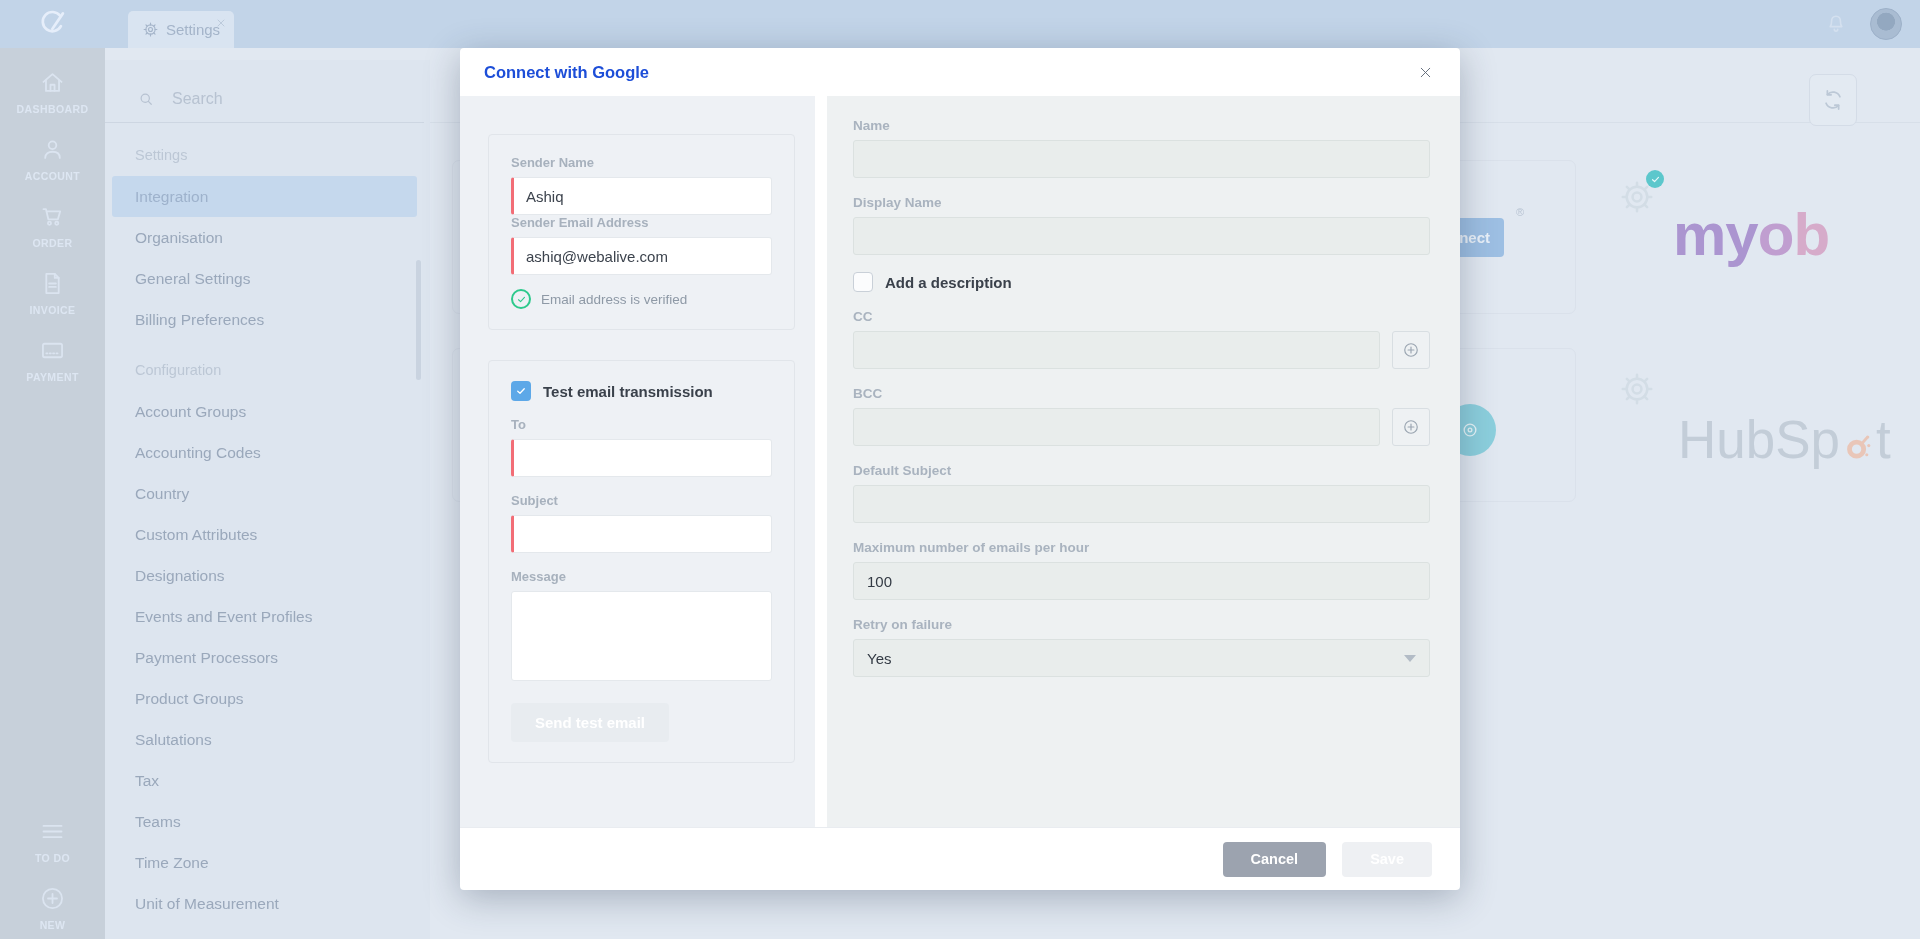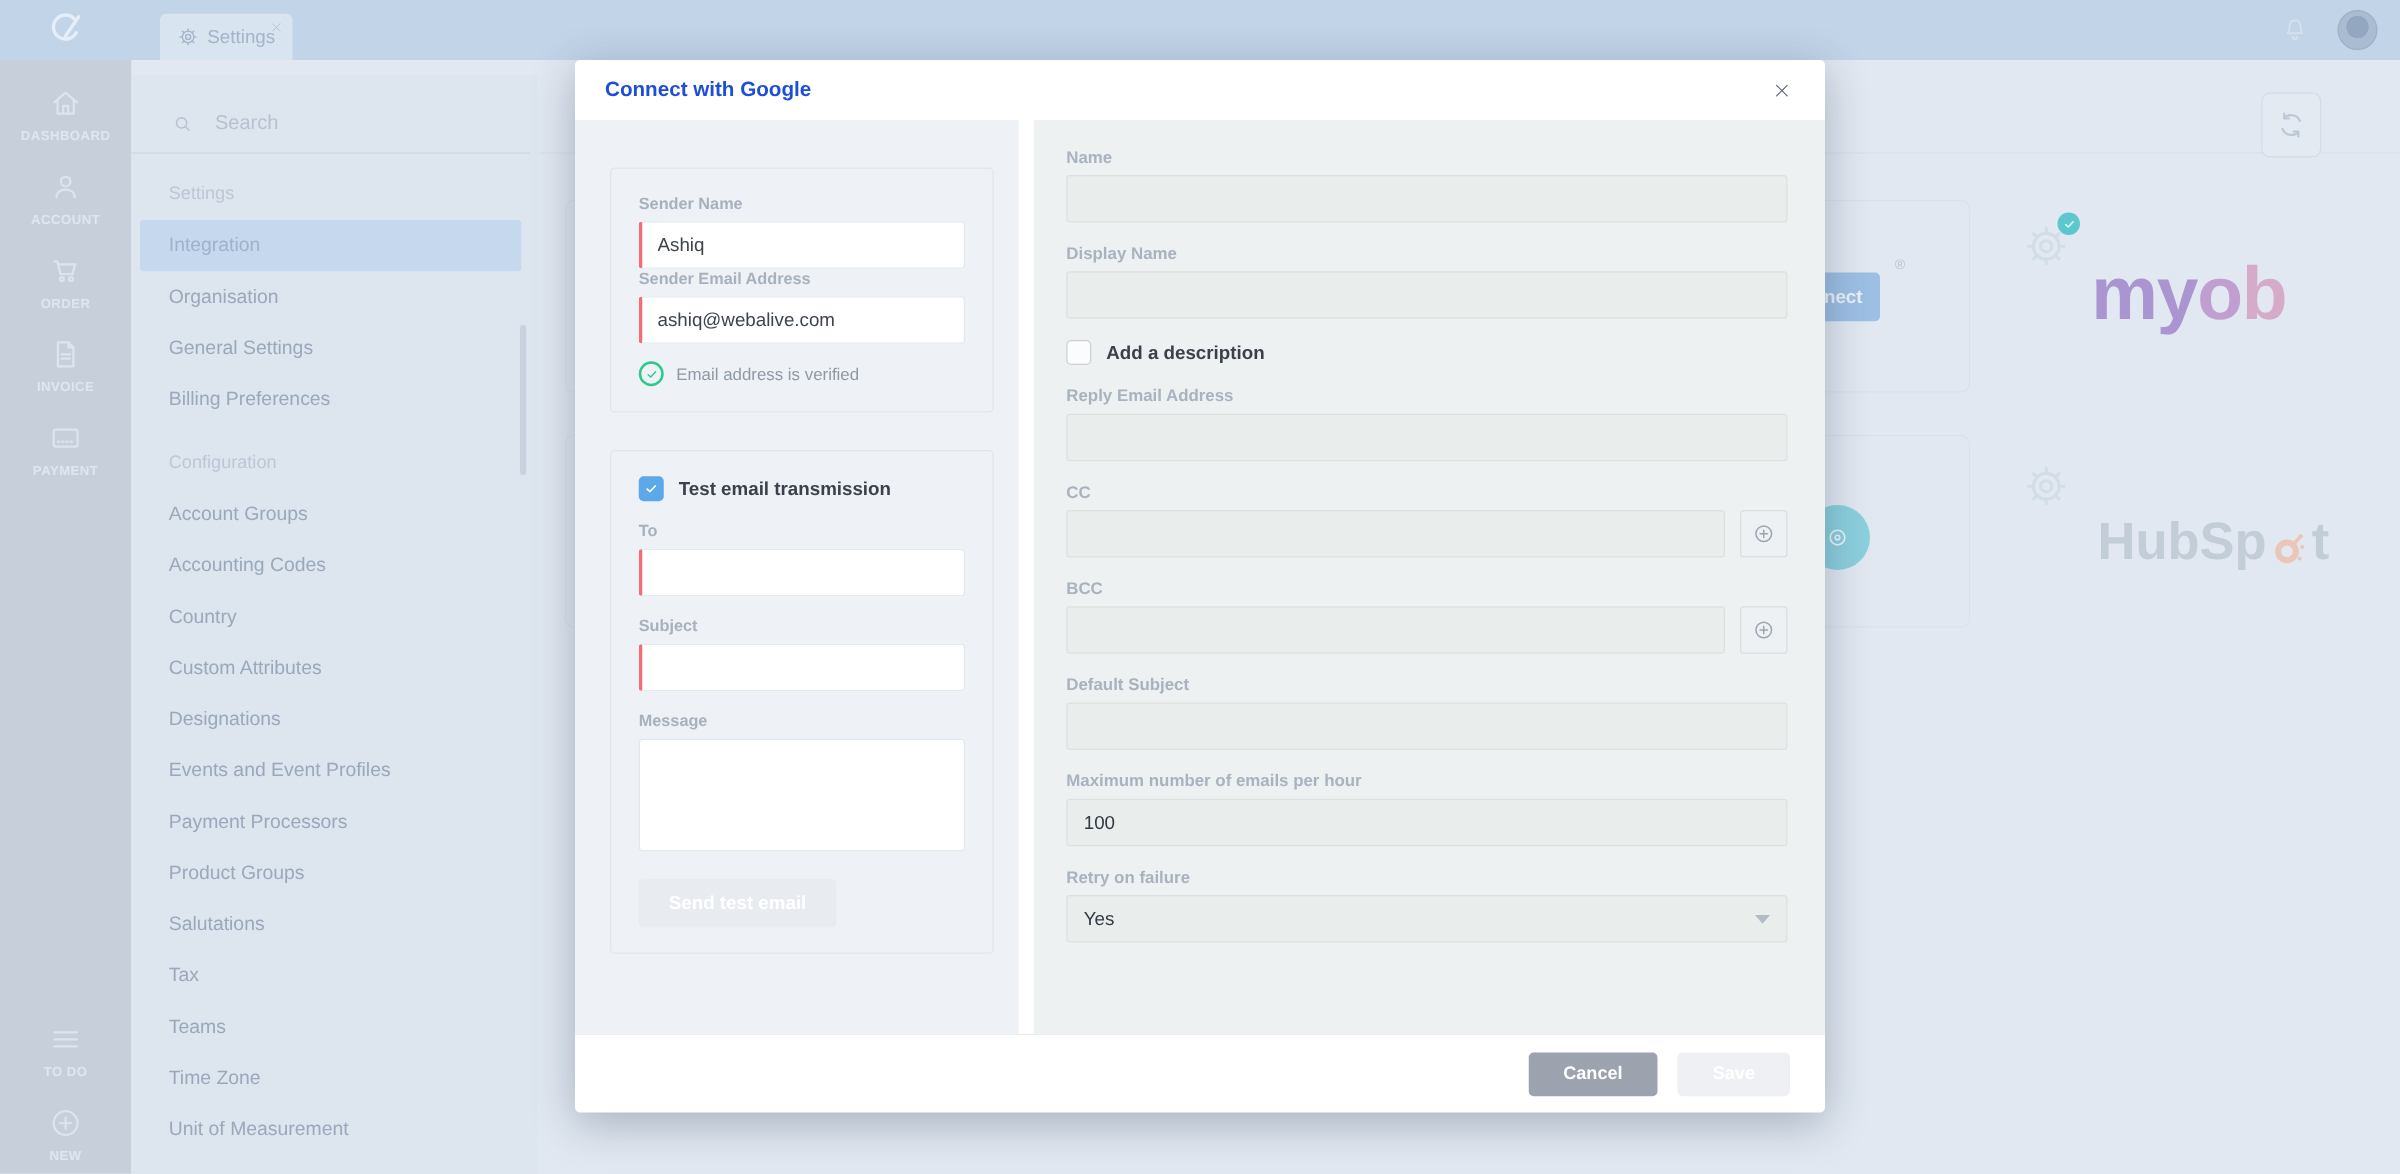"Reply Email Address" div.rfield { html: <div> <label>Reply Email Address</label> <input> </div> -> none }
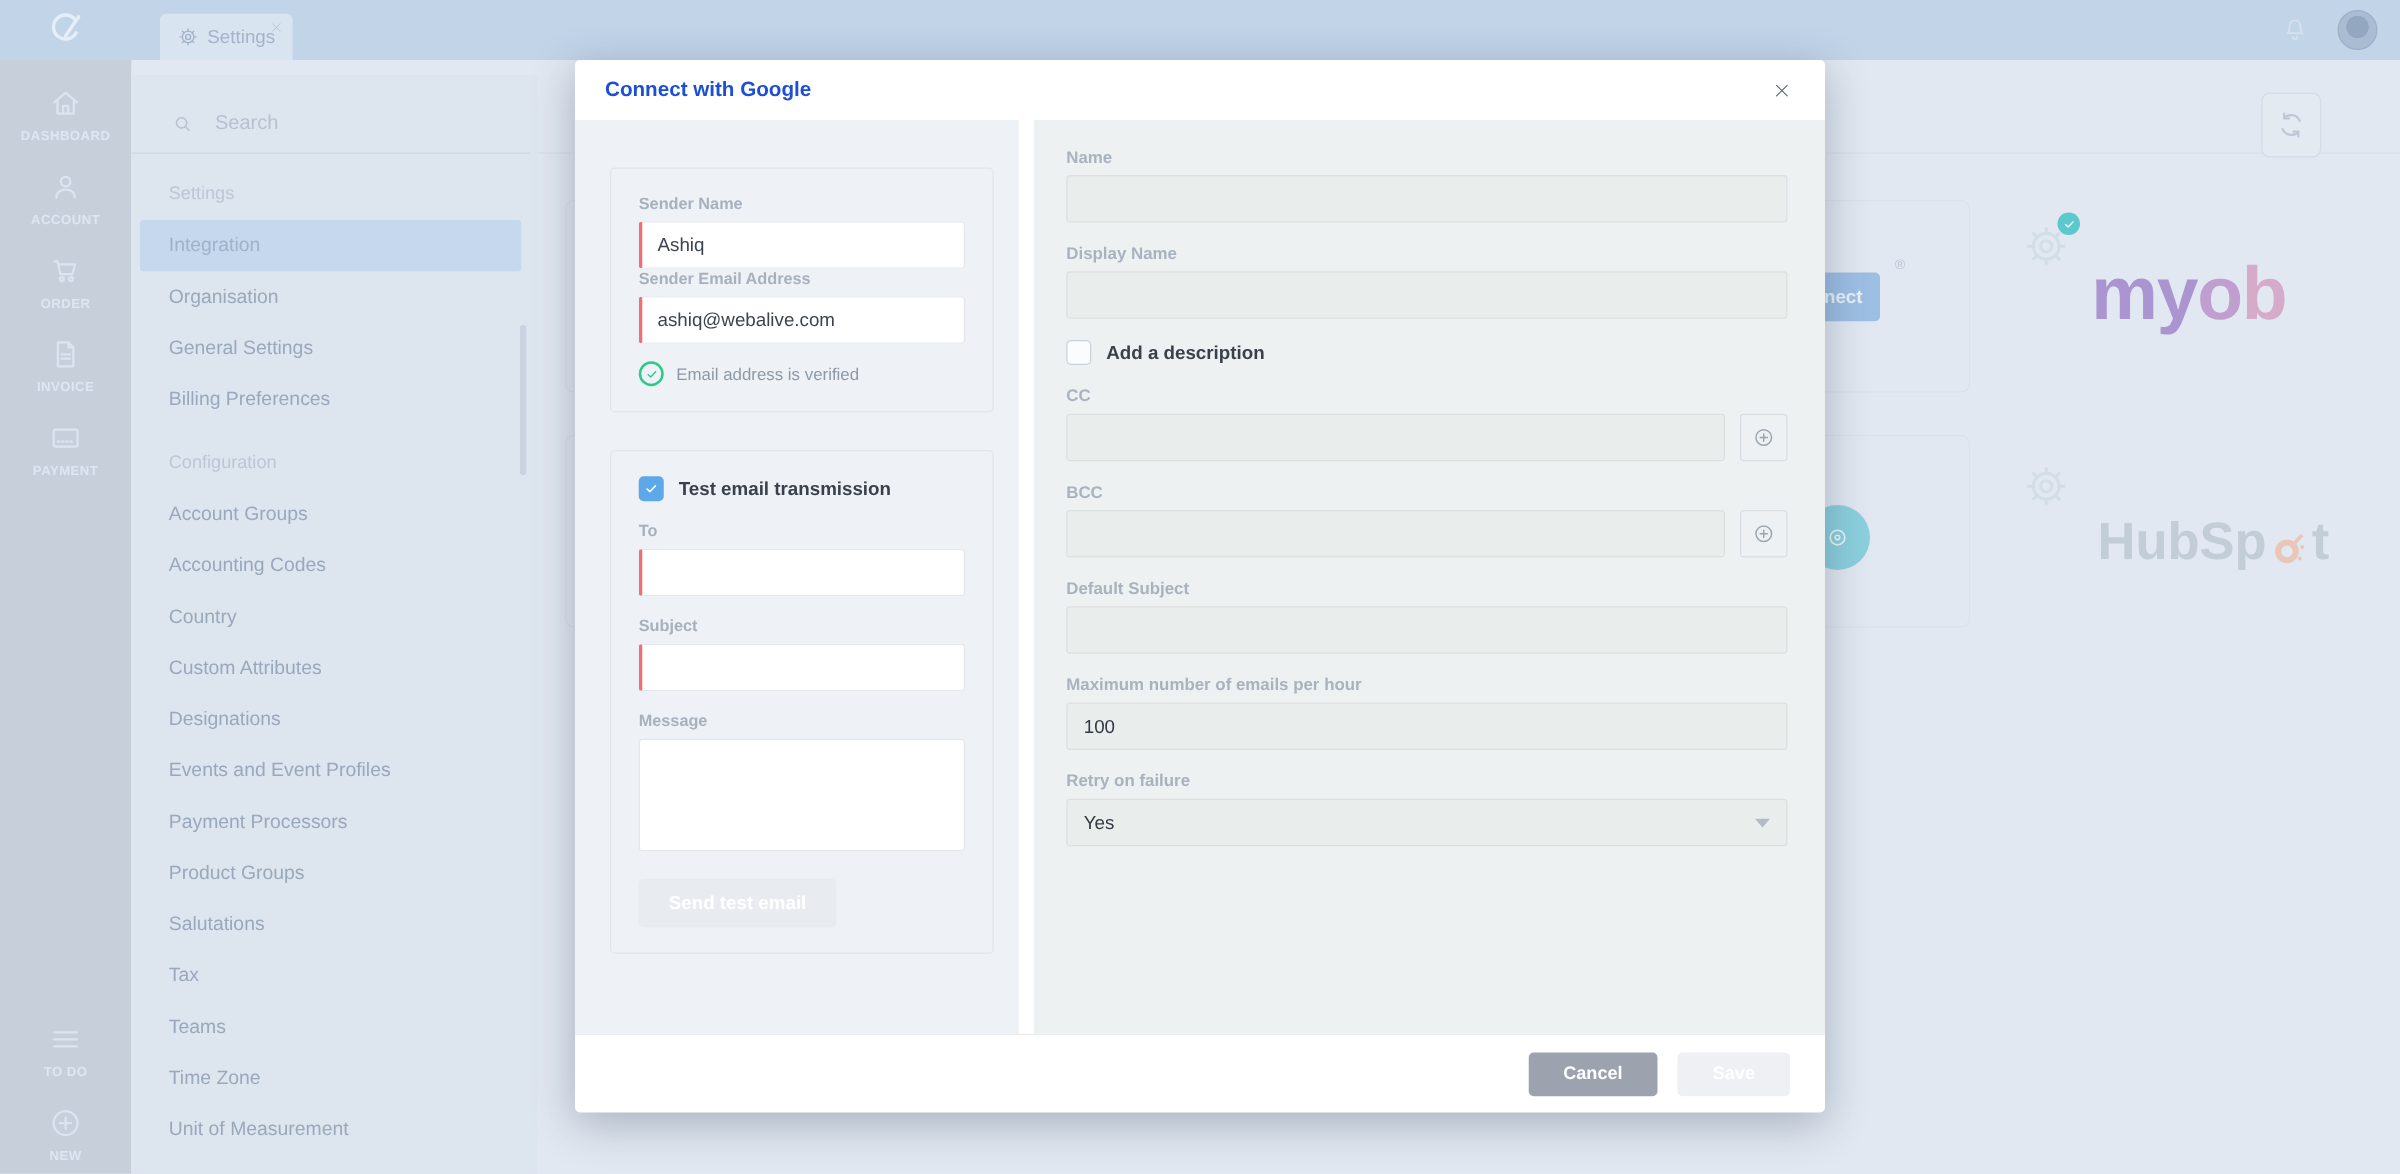"HubSp" .brand-hubspot { font-size: 42px -> 53px; font-weight: bold -> normal }
